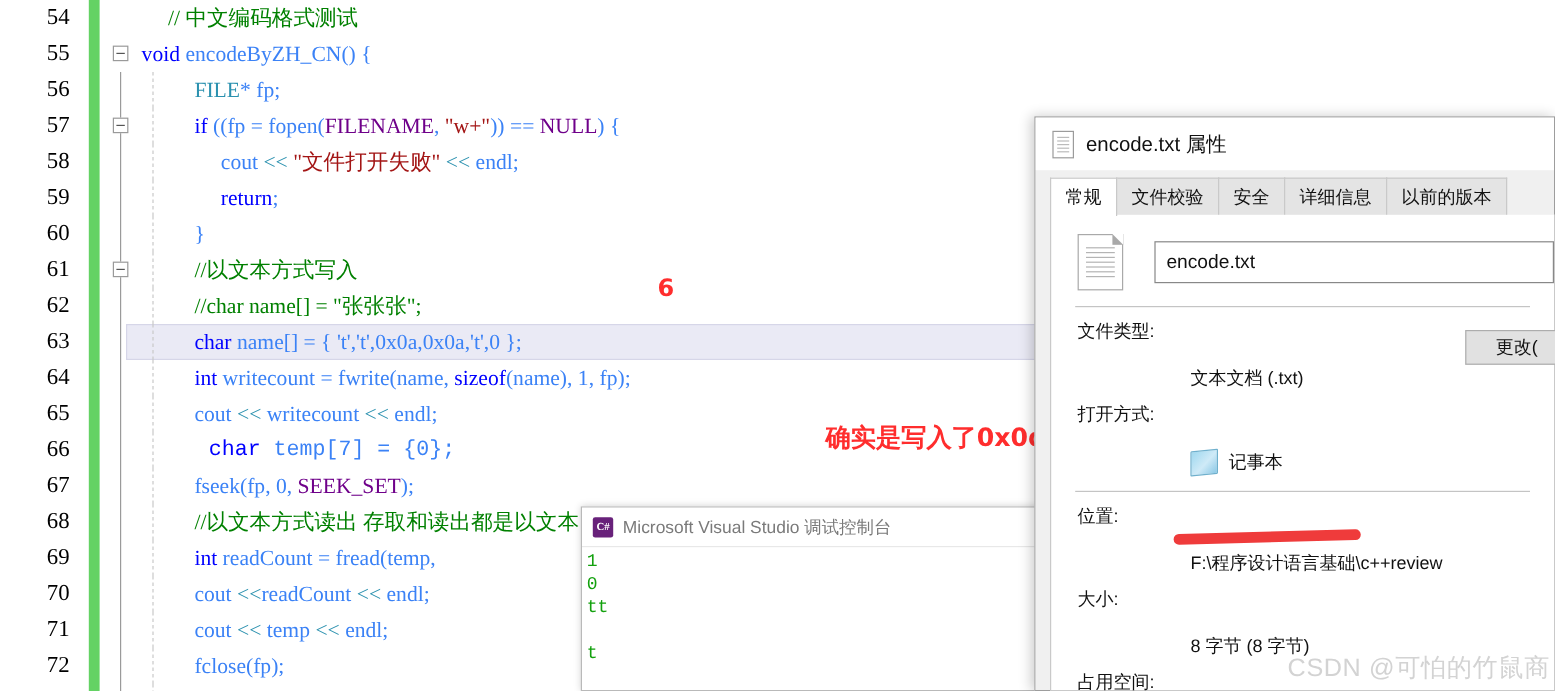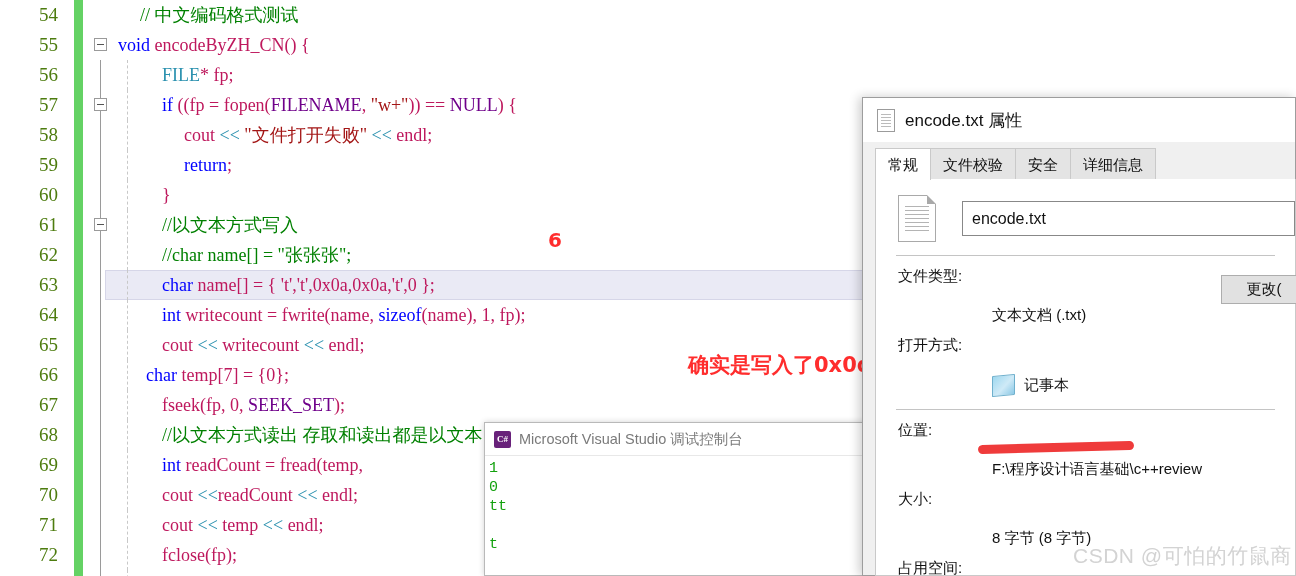"54" .ln { color: #4d7c0f -> #000000 }
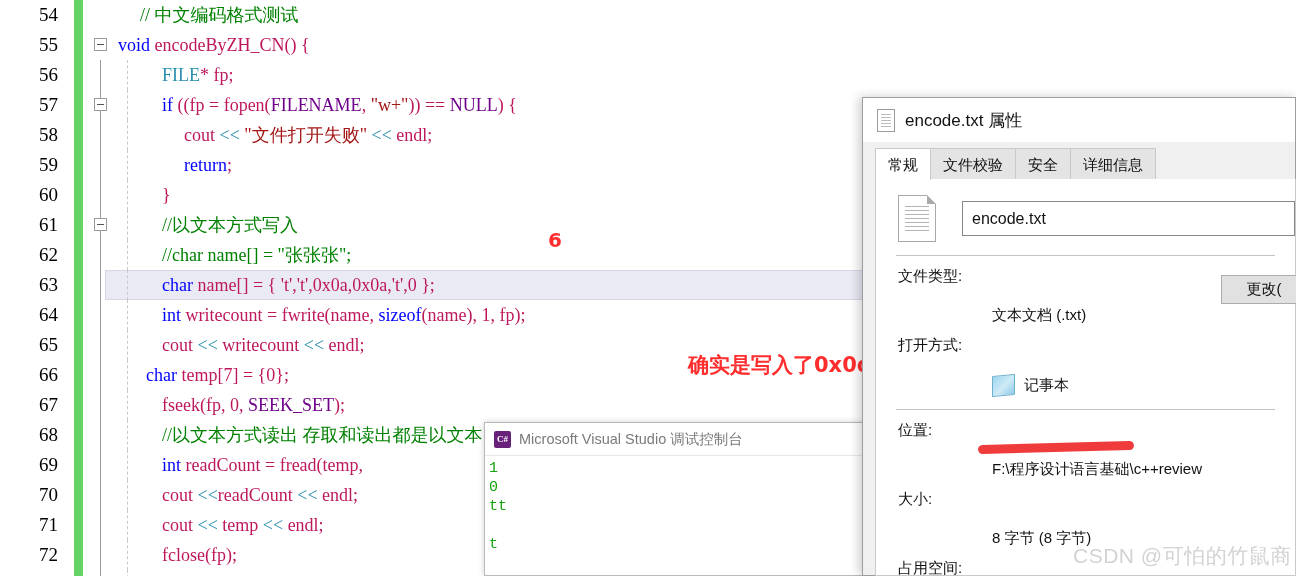"encodeByZH_CN() {" .p { color: #be185d -> #3b82f6 }
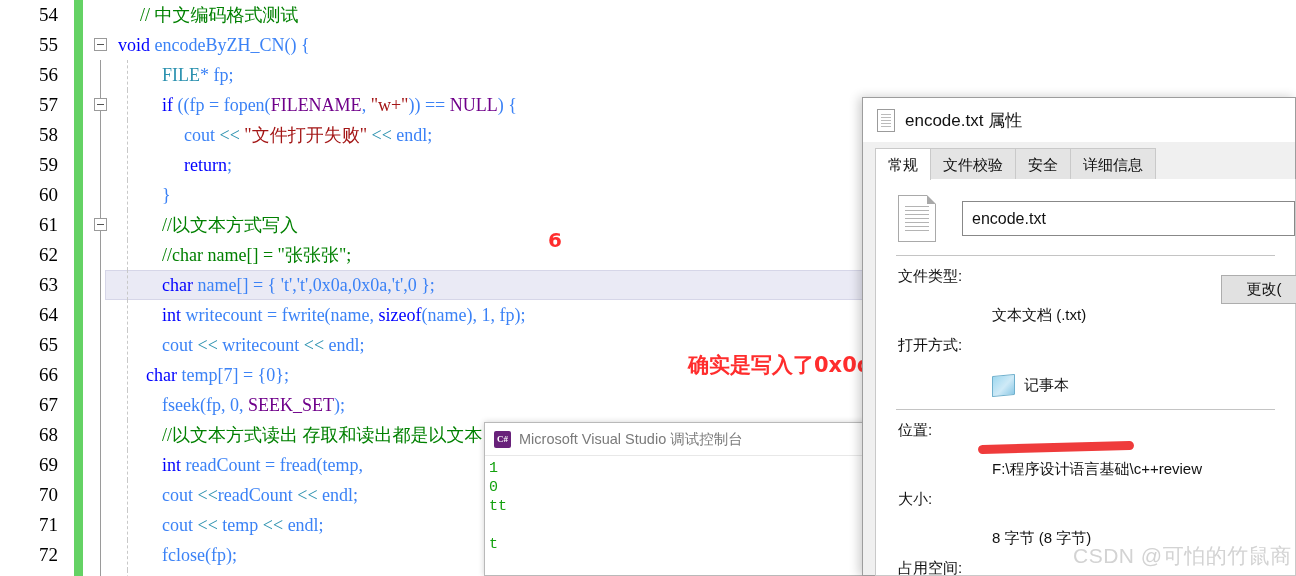"以前的版本" div.tab { html: none -> <div>以前的版本</div> }
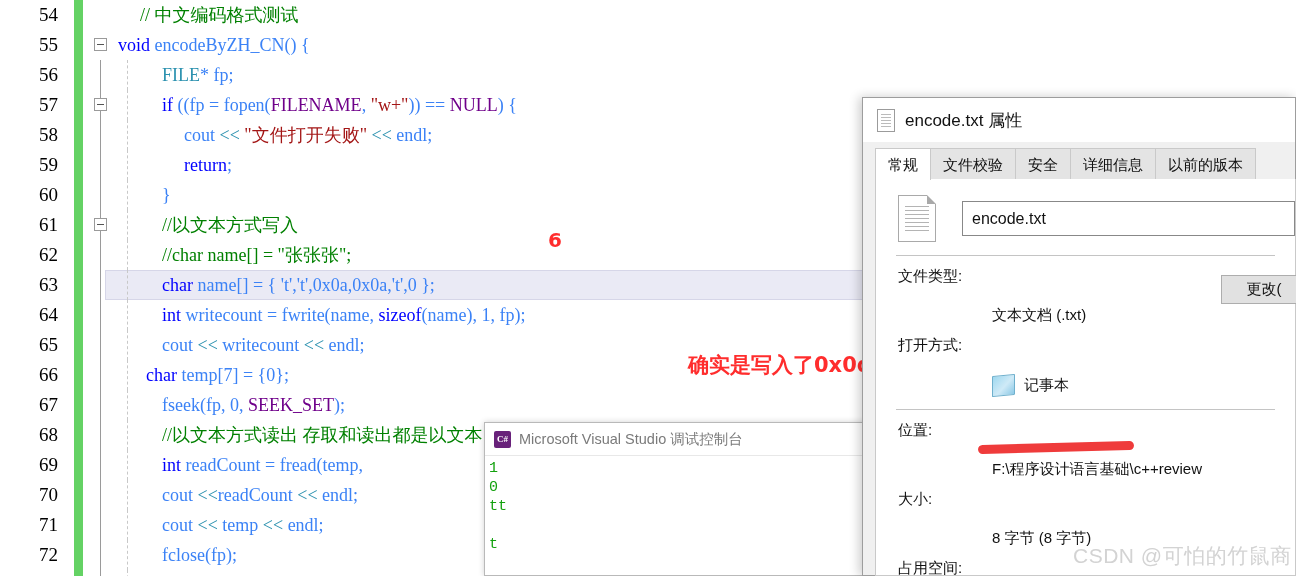"char temp[7] = {0};" span.codetext { font-family: none -> Liberation Mono, monospace; left: 146px -> 174px }
